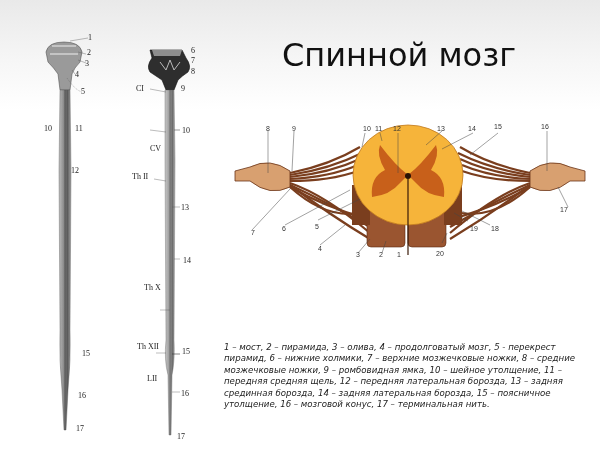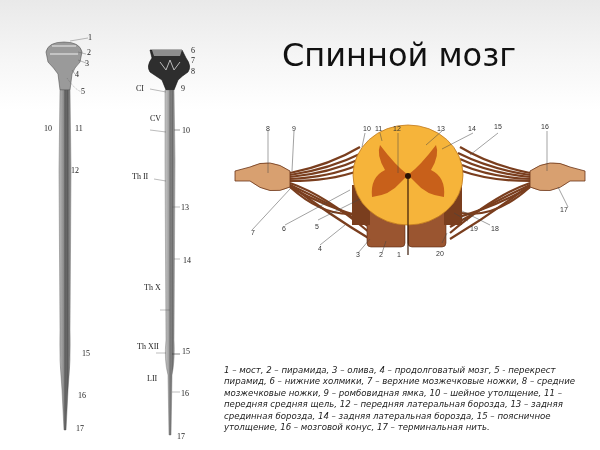"CV" div.lbl { top: 114px -> 144px }
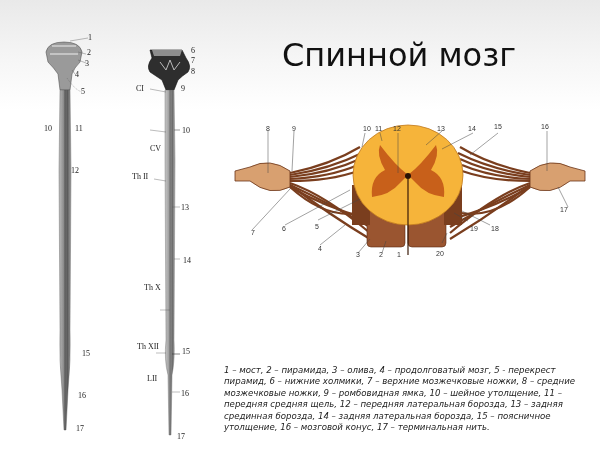"1 – мост, 2 –" .legend { margin-top: 23px -> none }
